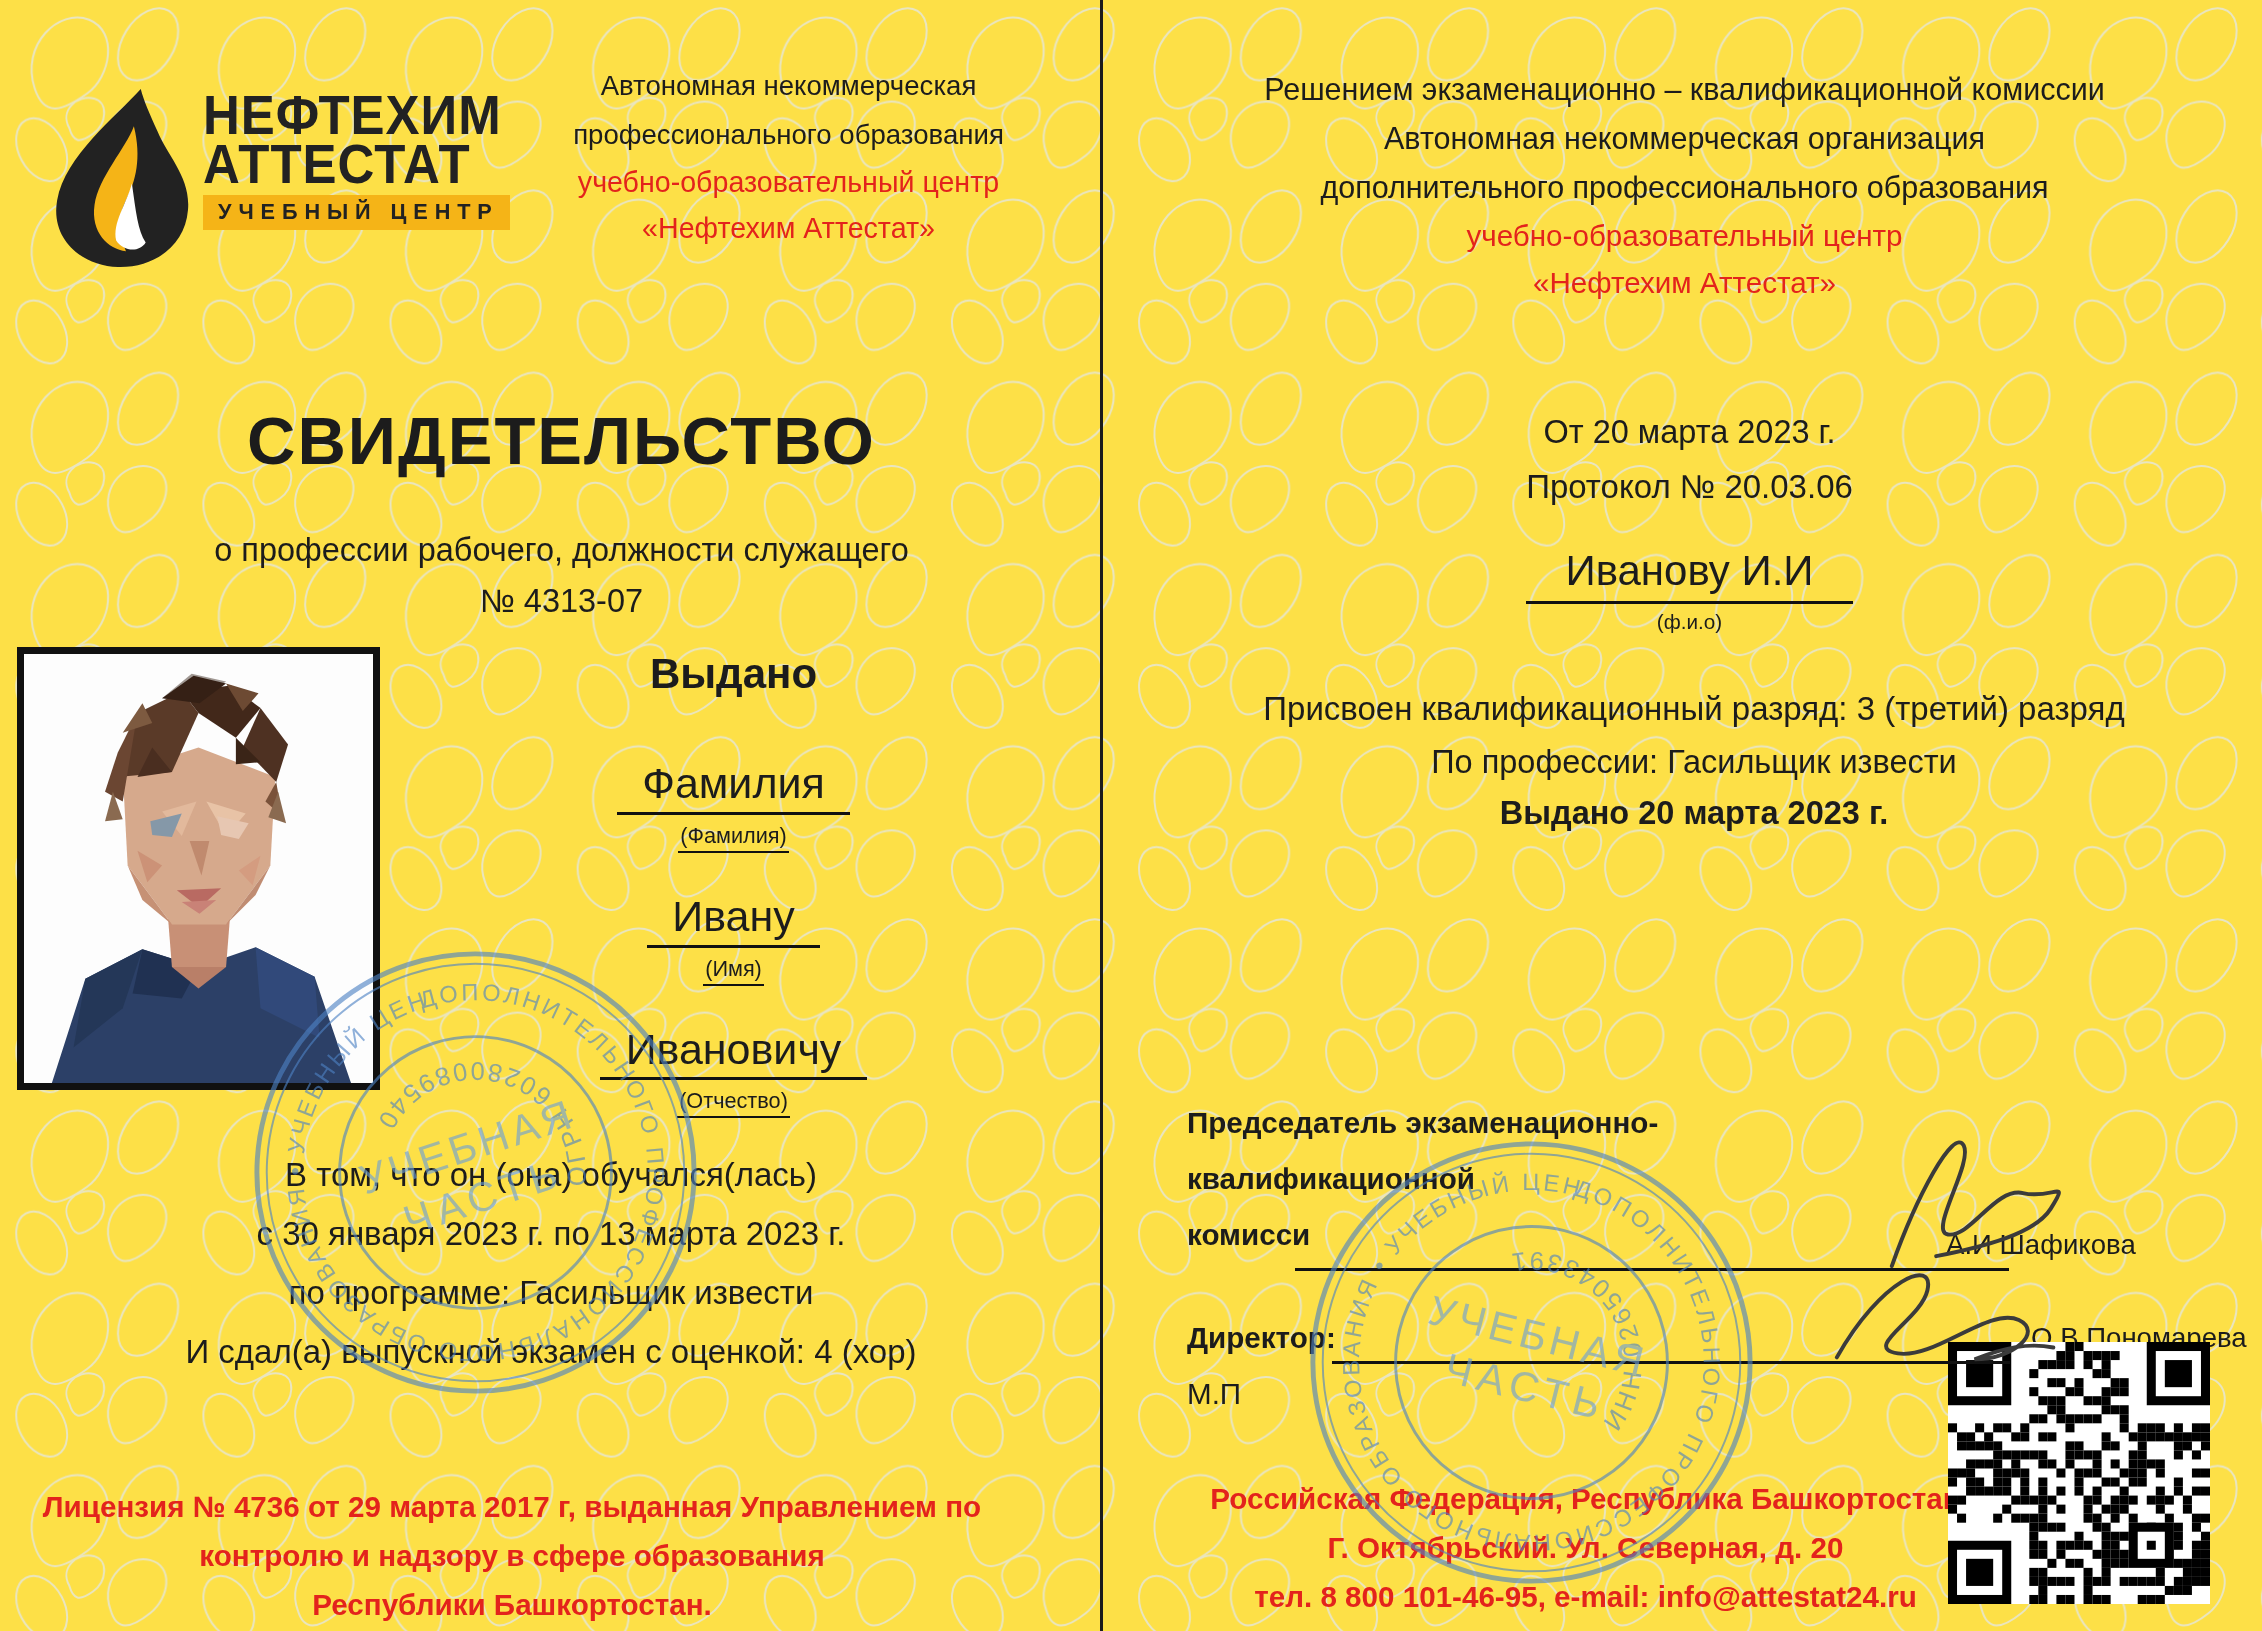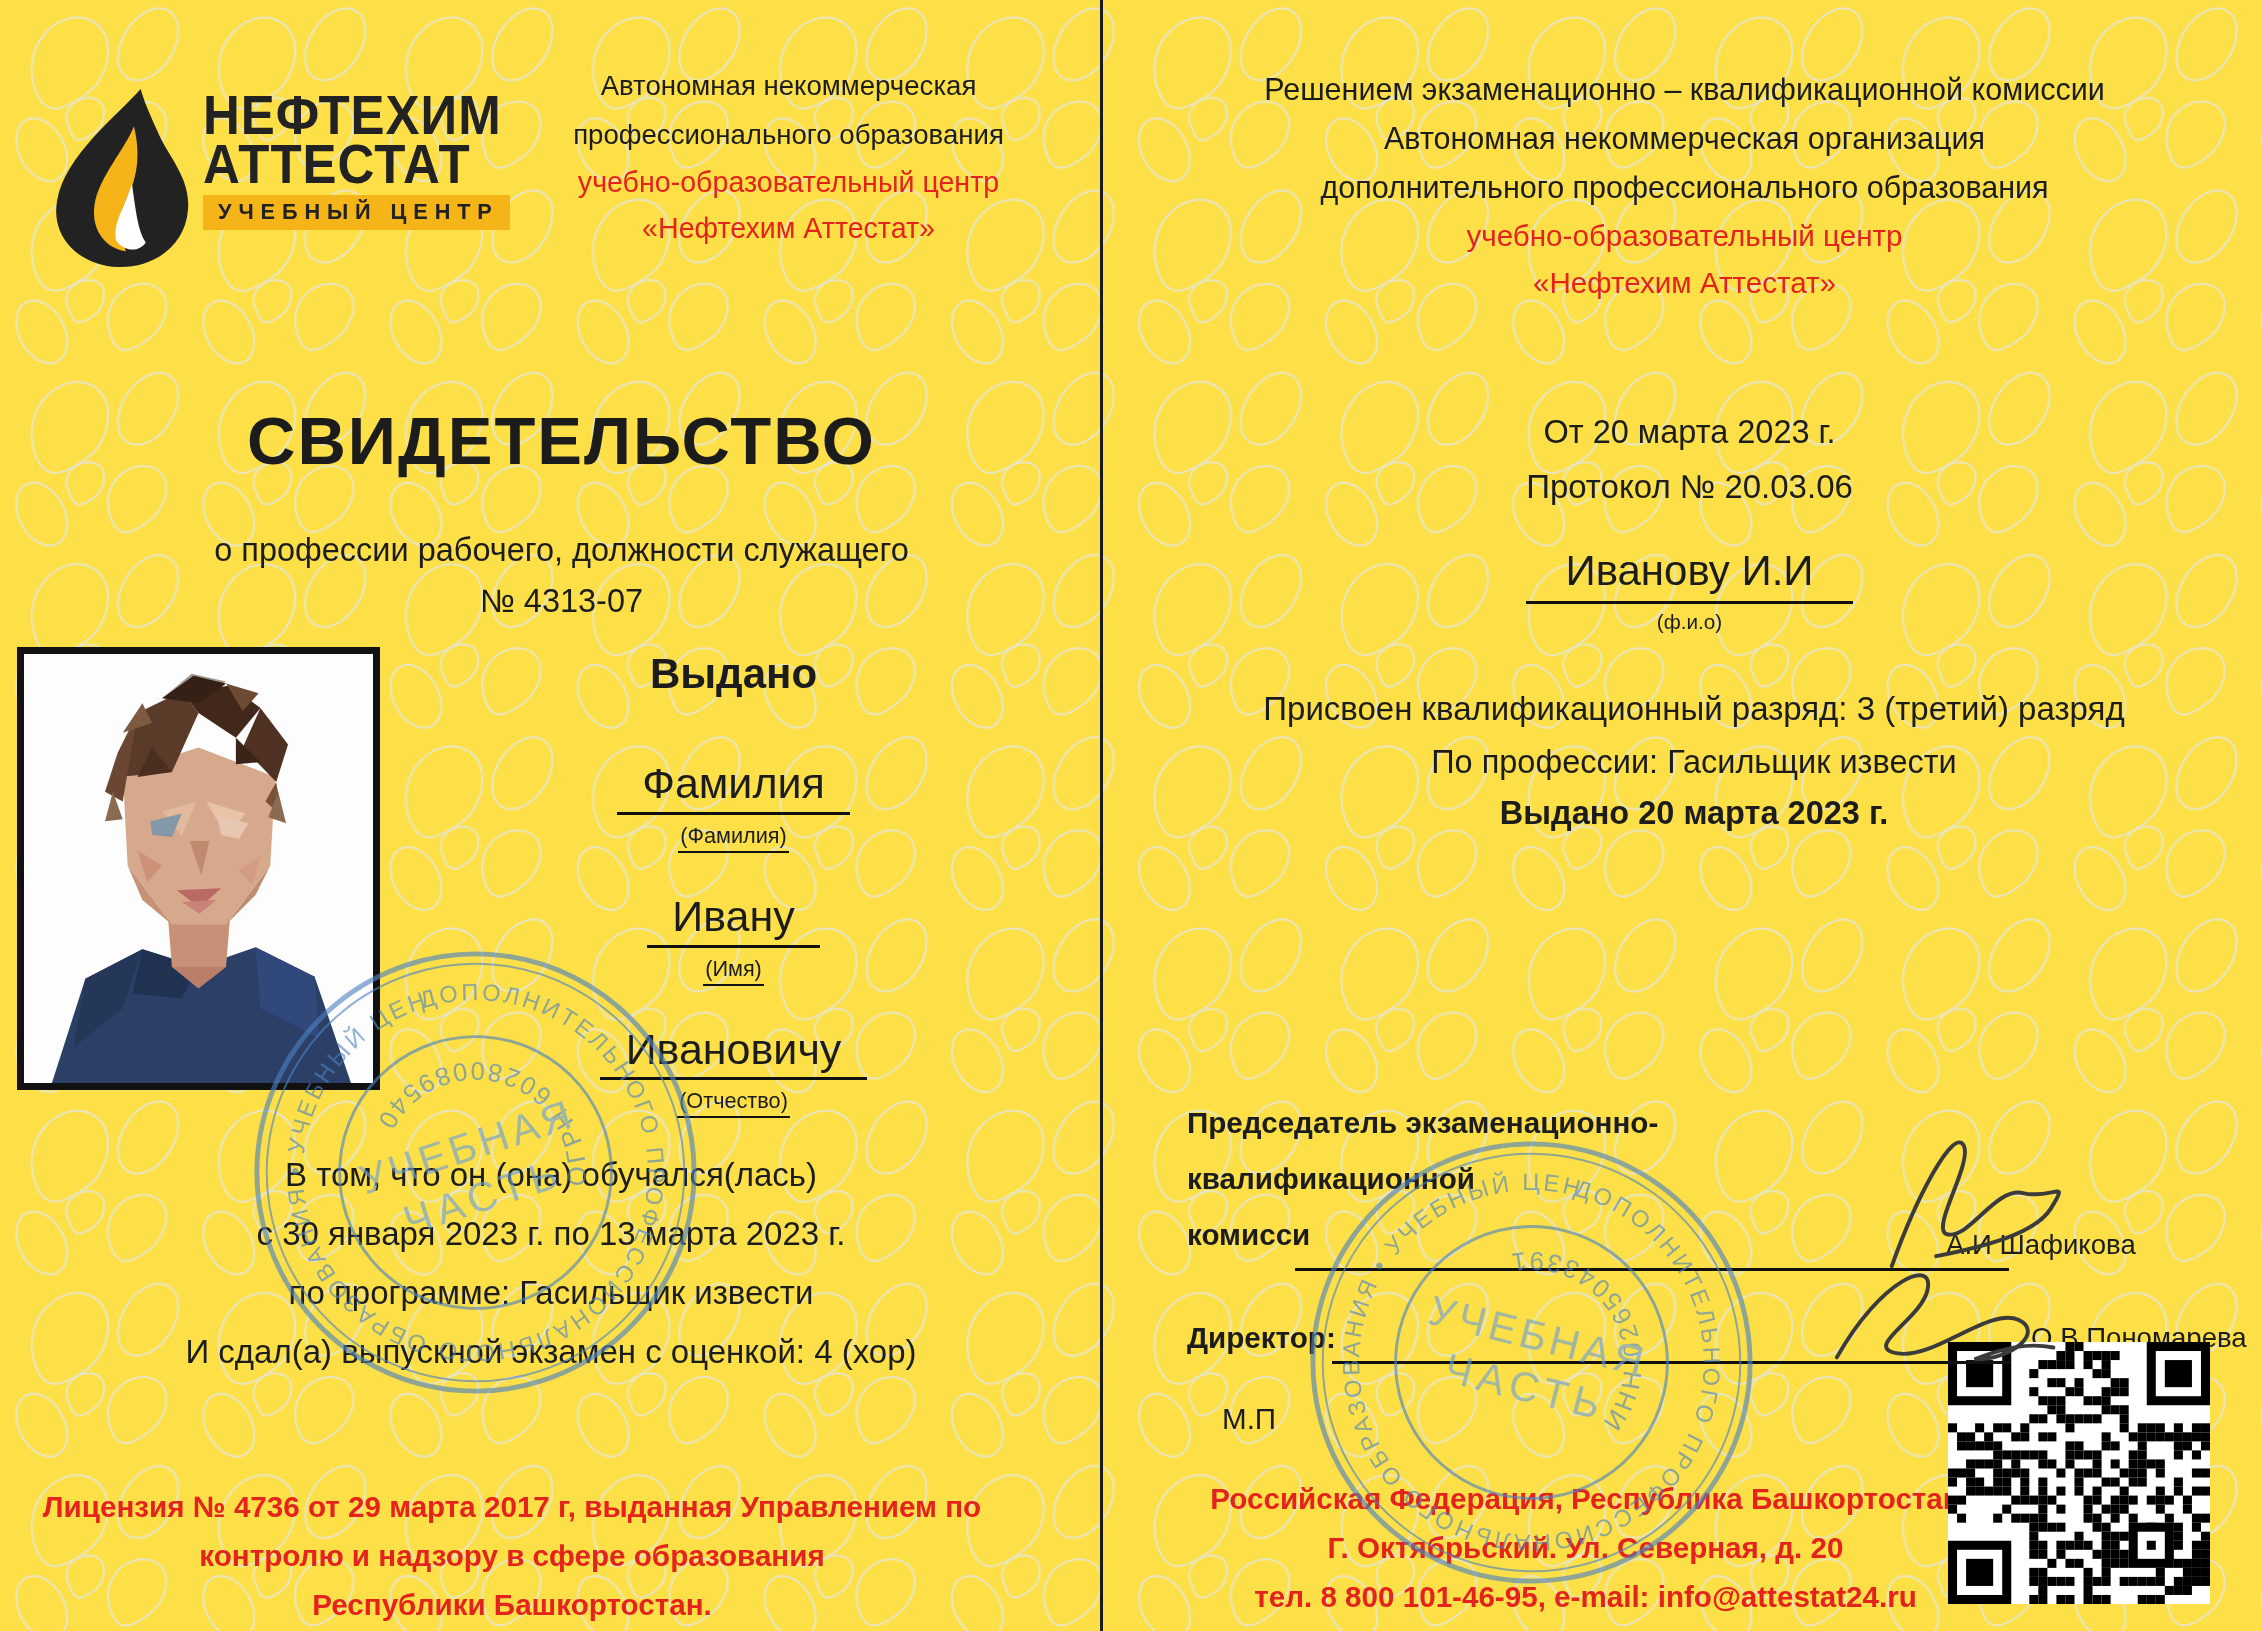"М.П" .mp { left: 1222px -> 1187px; margin-top: 25px -> none }
